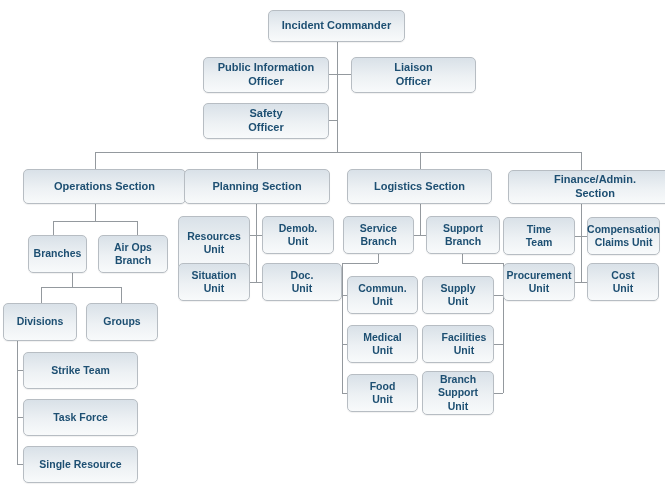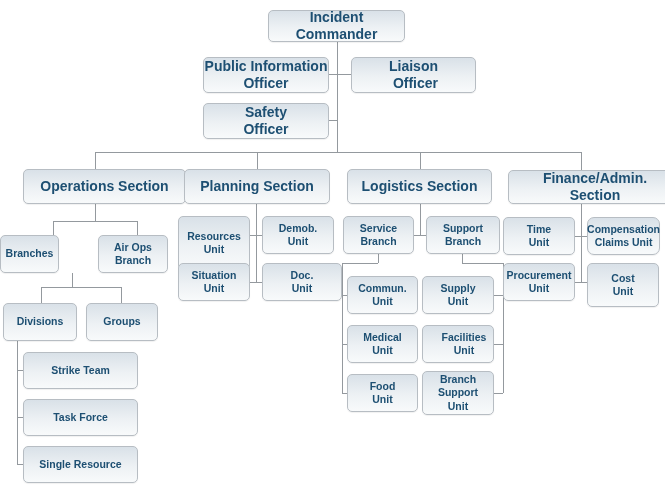"Incident Commander" .node { font-size: 14px -> 11px }
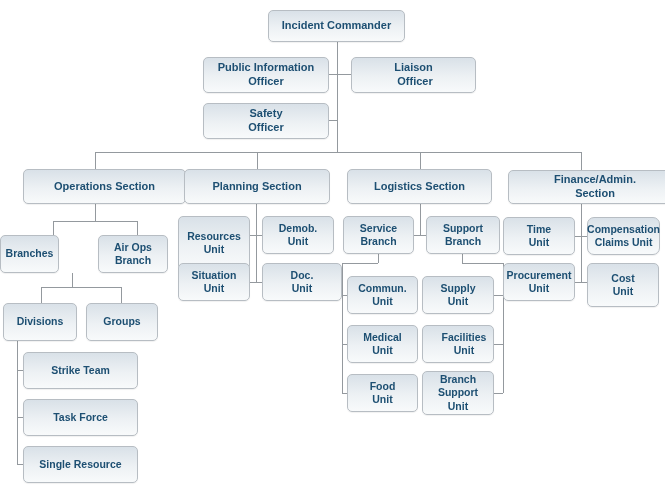"Liaison" div.node { text-align: right -> none }
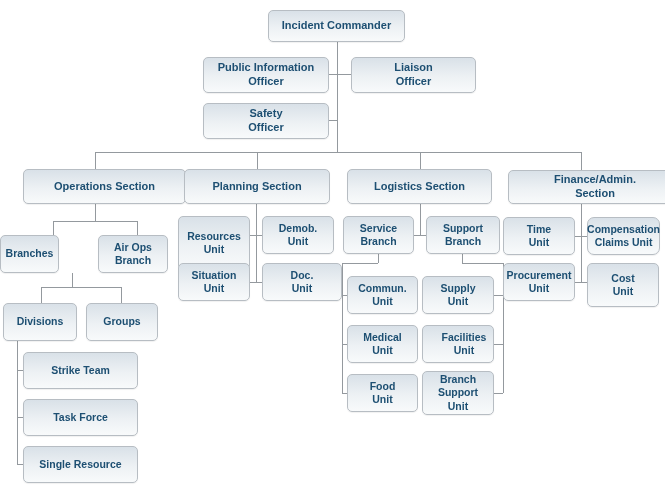"Time" div.node { text: Unit -> Team }
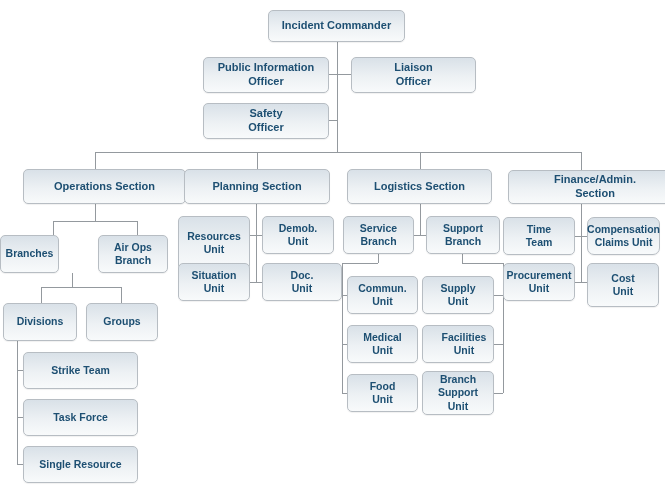"Compensation" div.node { border-radius: 7px -> none }
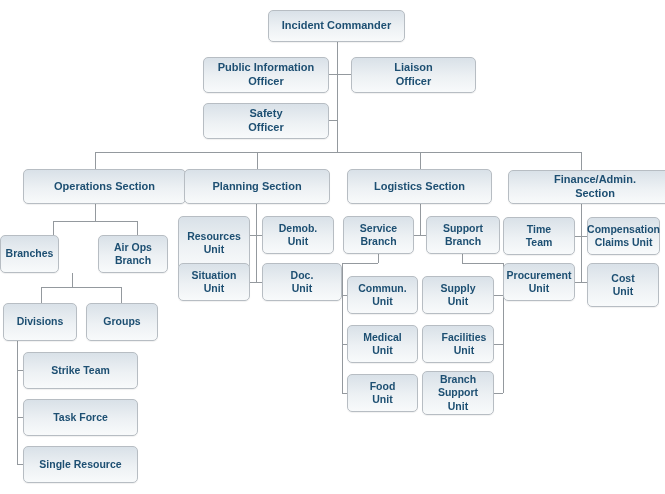"Branches" div.node { left: 0 -> 28px }
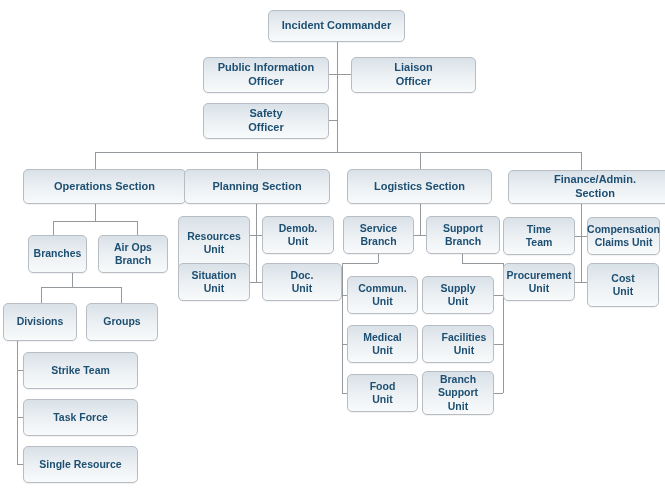"Cost" div.node { height: 44px -> 38px }
